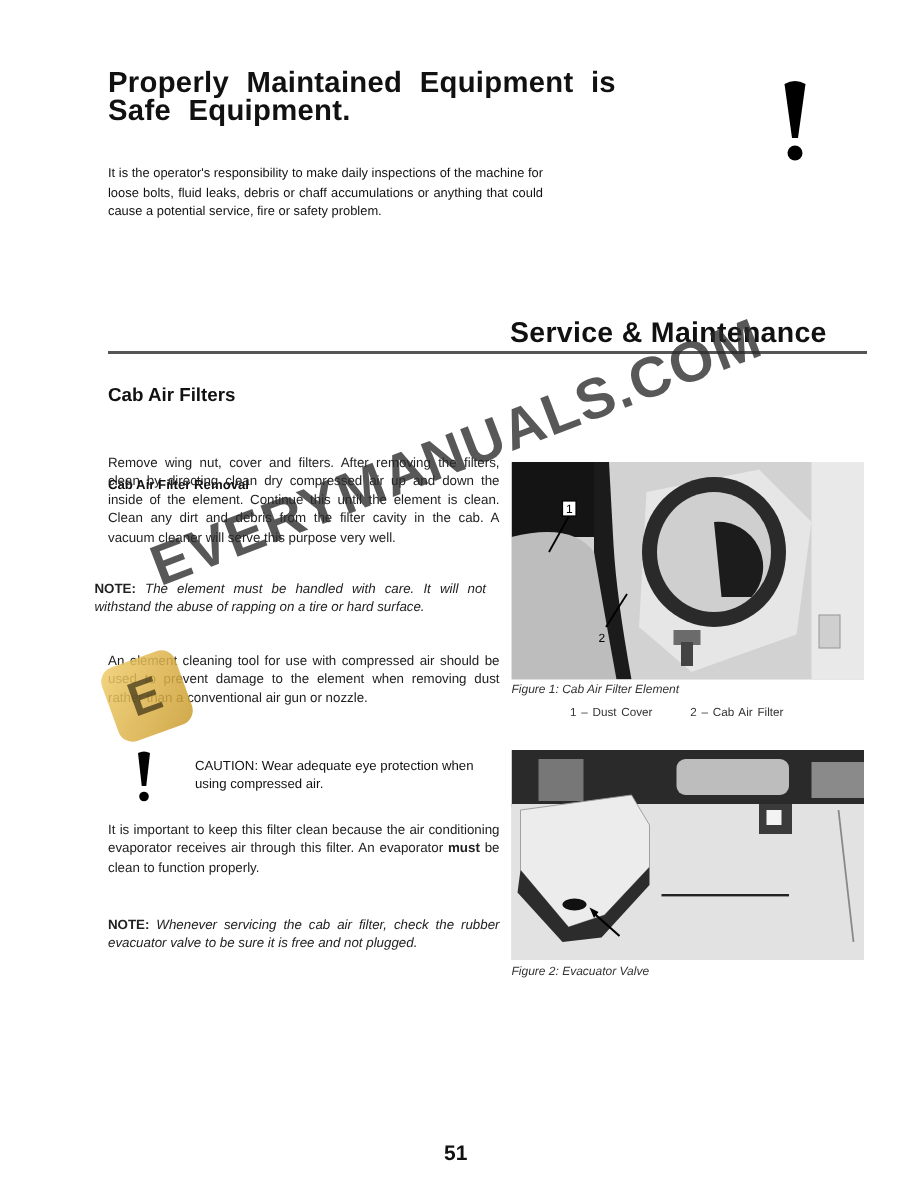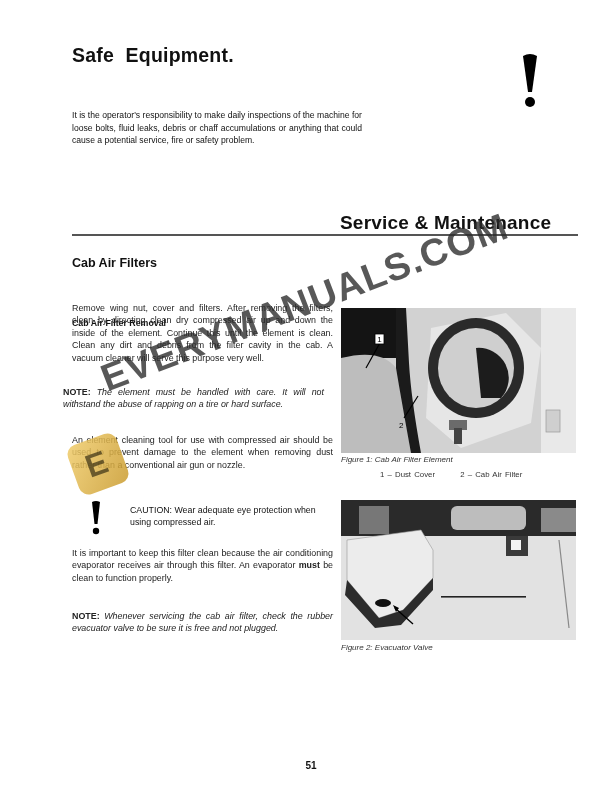"Properly Maintained Equipment is" div { html: none -> <div>Properly Maintained Equipment is</div> }
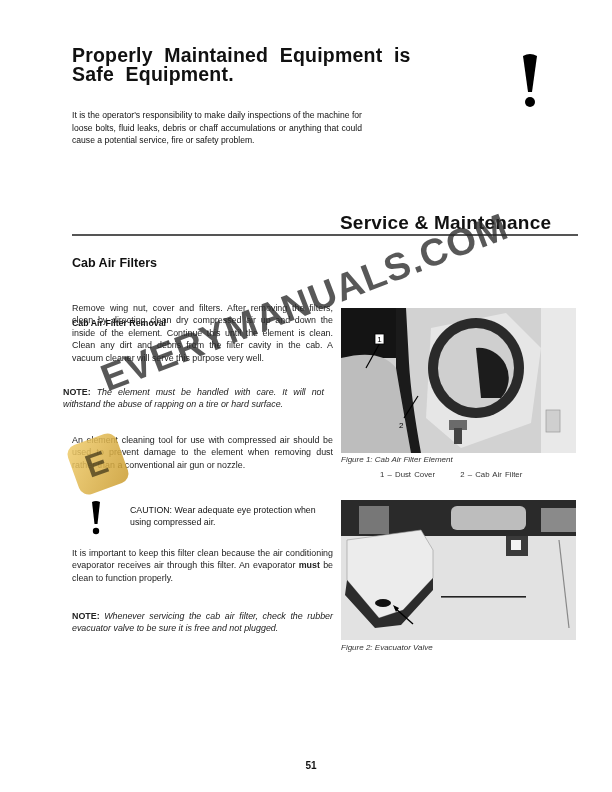"51" .page-num { font-size: 10px -> 14px; text-align: center -> left }
